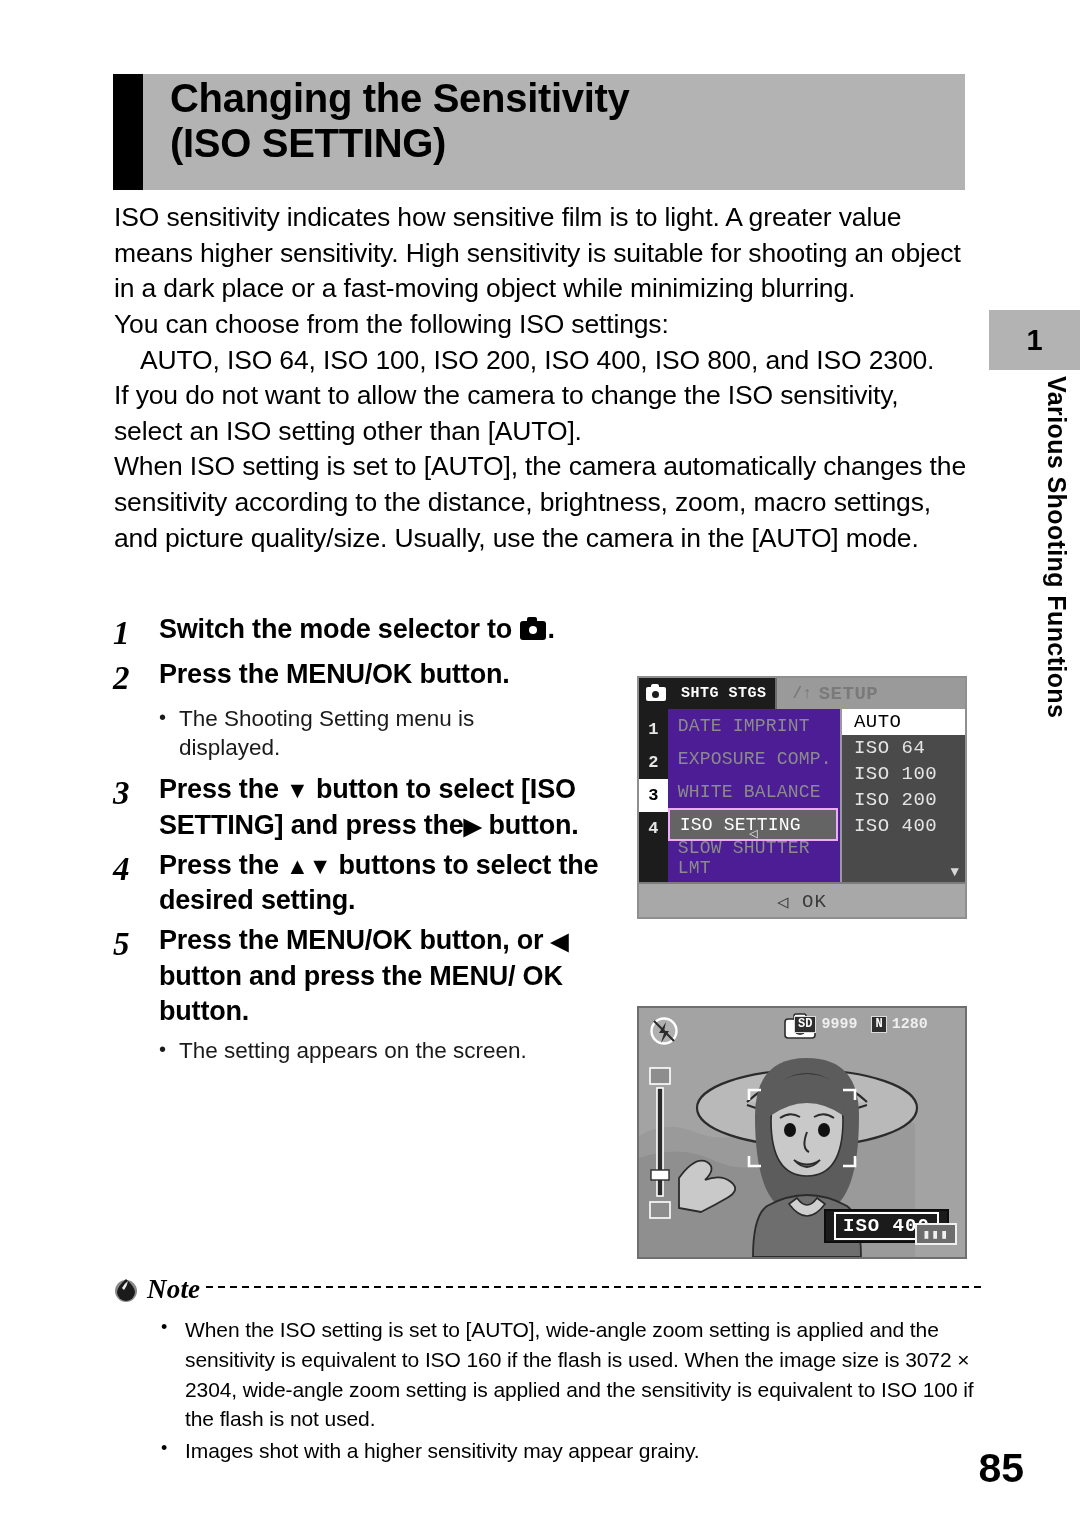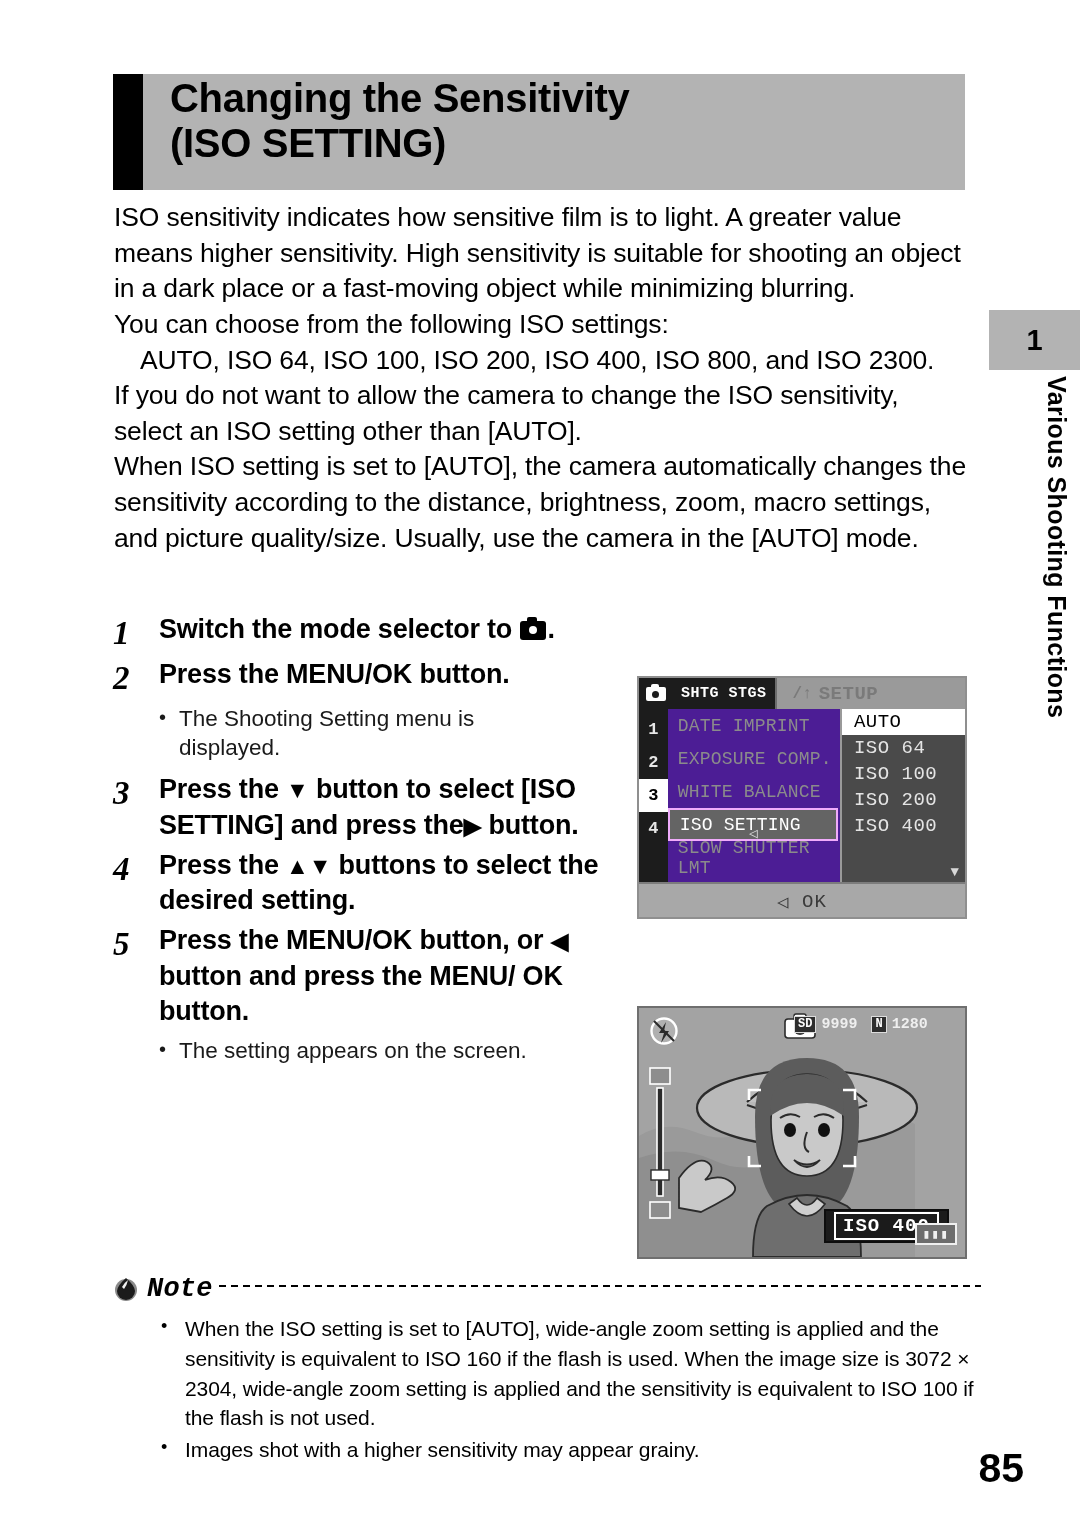"Note" .note-label { font-family: Liberation Mono, monospace -> Liberation Serif, serif }
